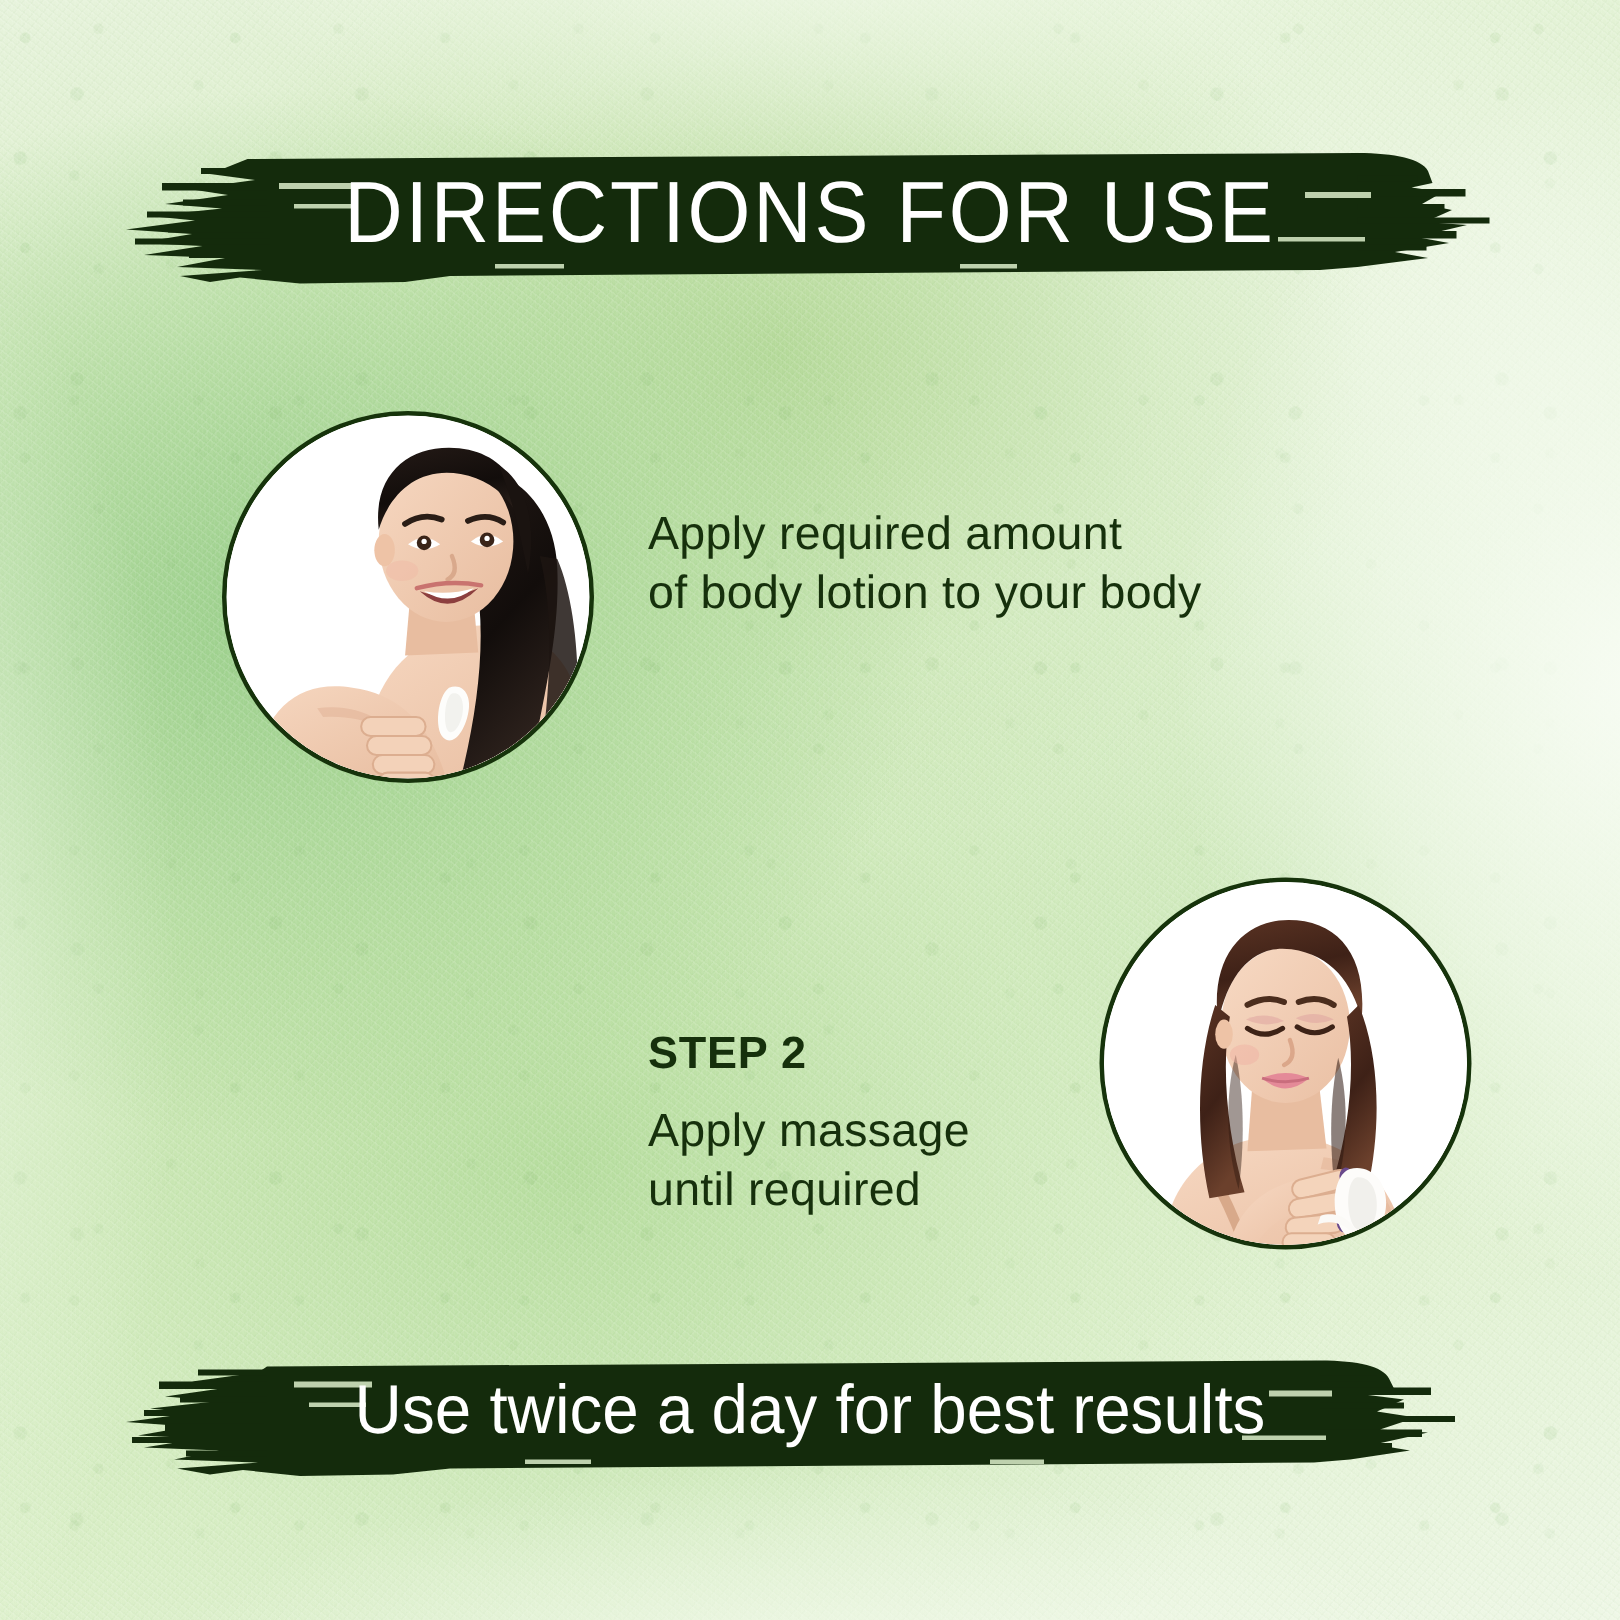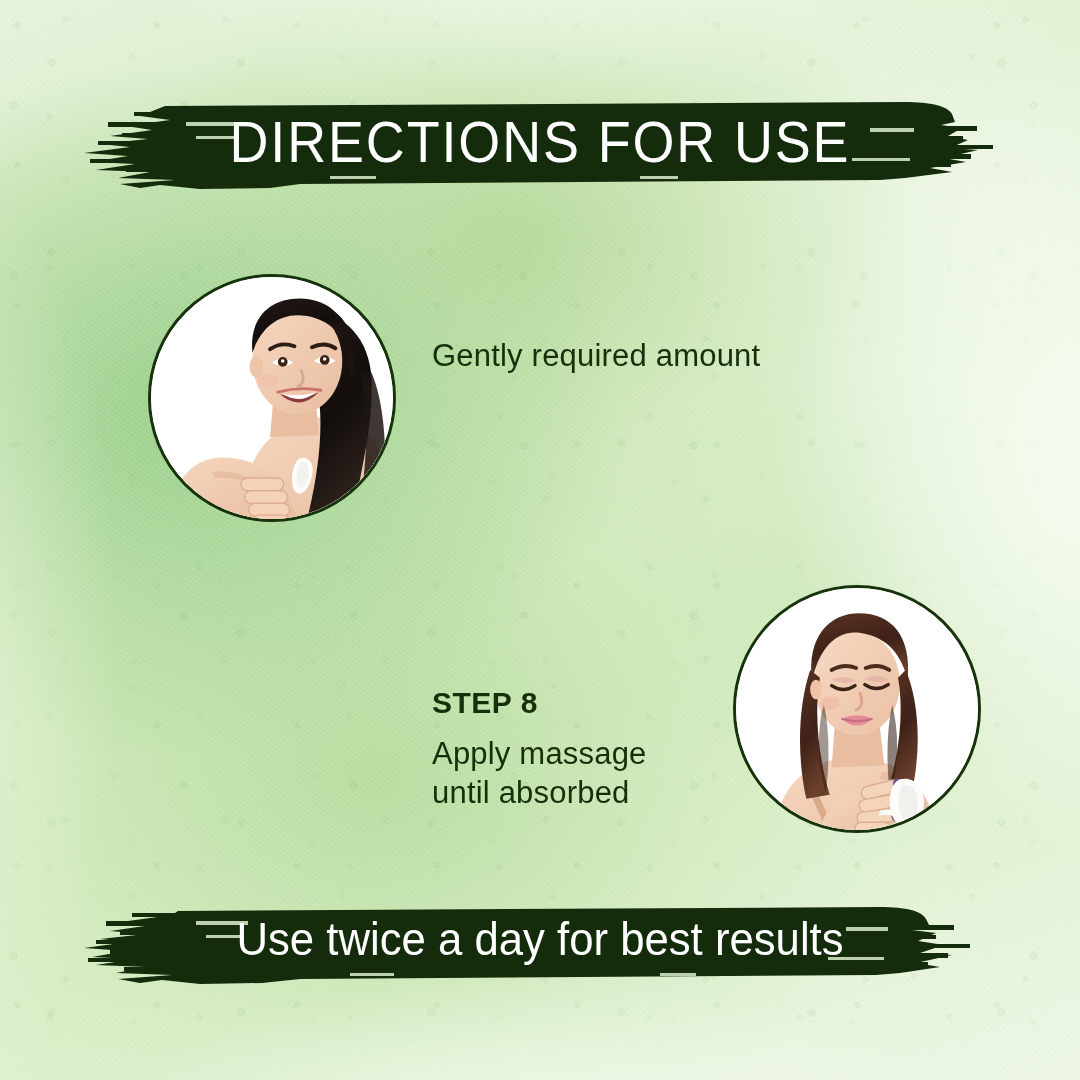"Gently required amount" p.step-line { text: Gently -> Apply }
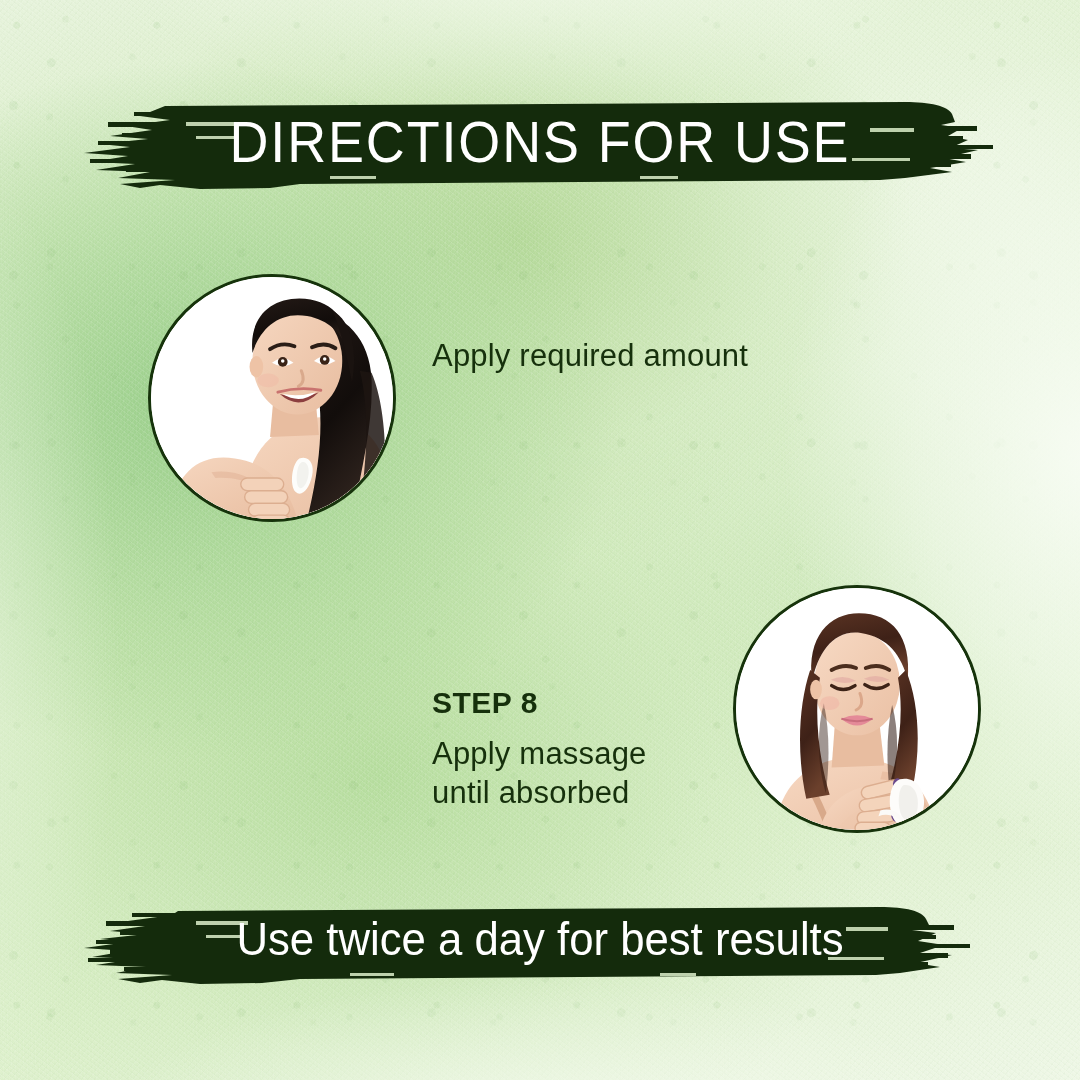"of body lotion to your" p.step-line { html: none -> <p>of body lotion to your body</p> }
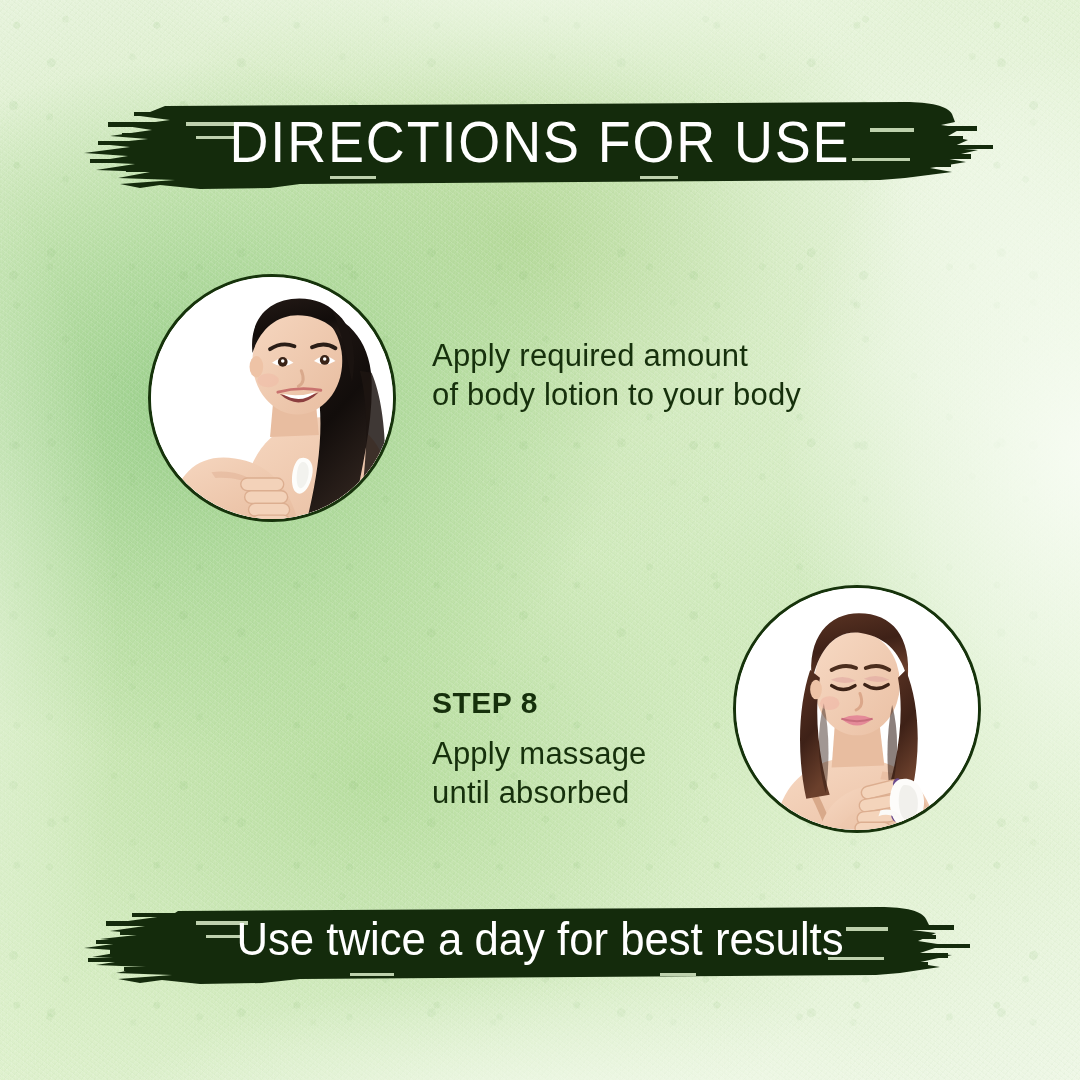"STEP 8" p.step-label { text: 8 -> 2 }
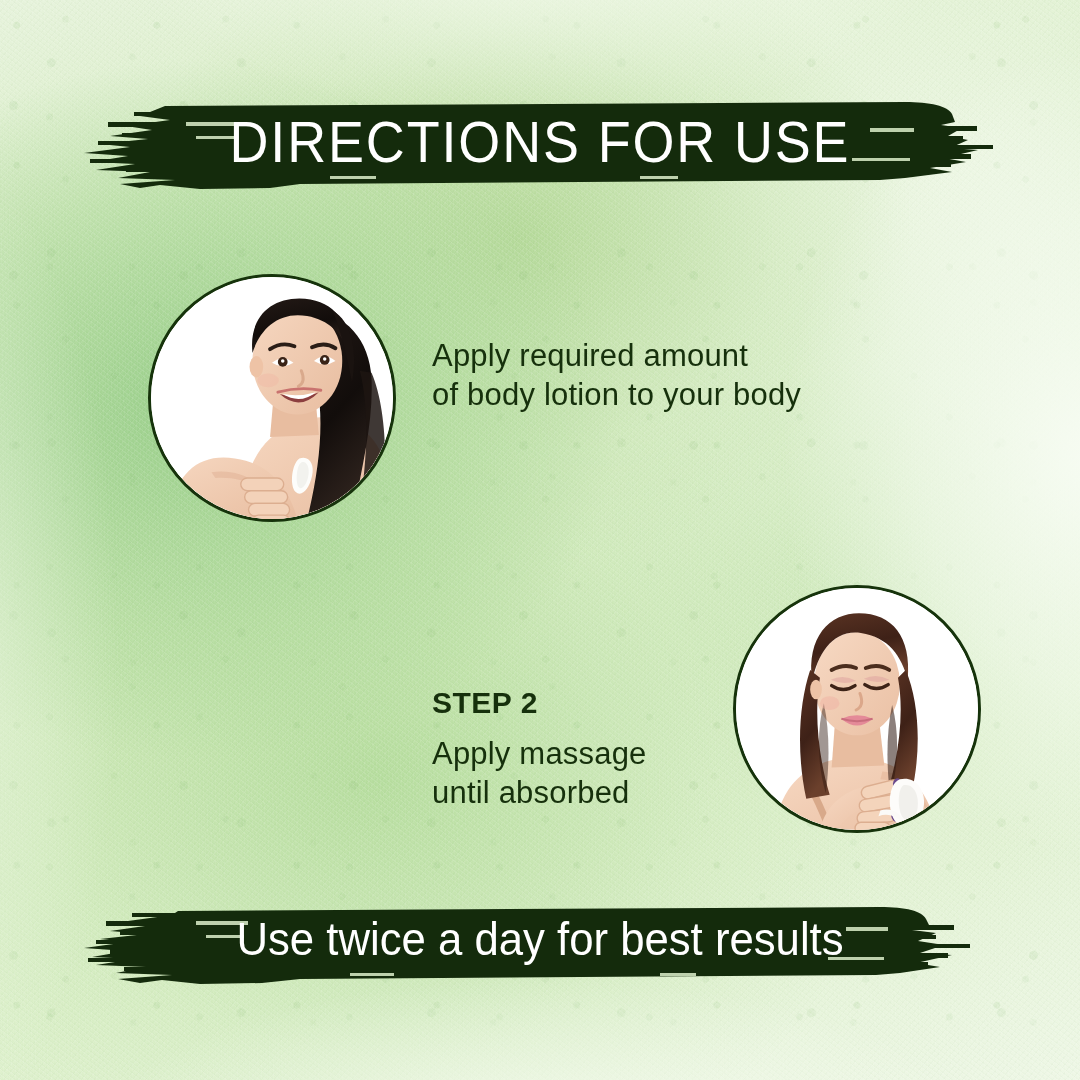"until absorbed" p.step-line { text: absorbed -> required }
